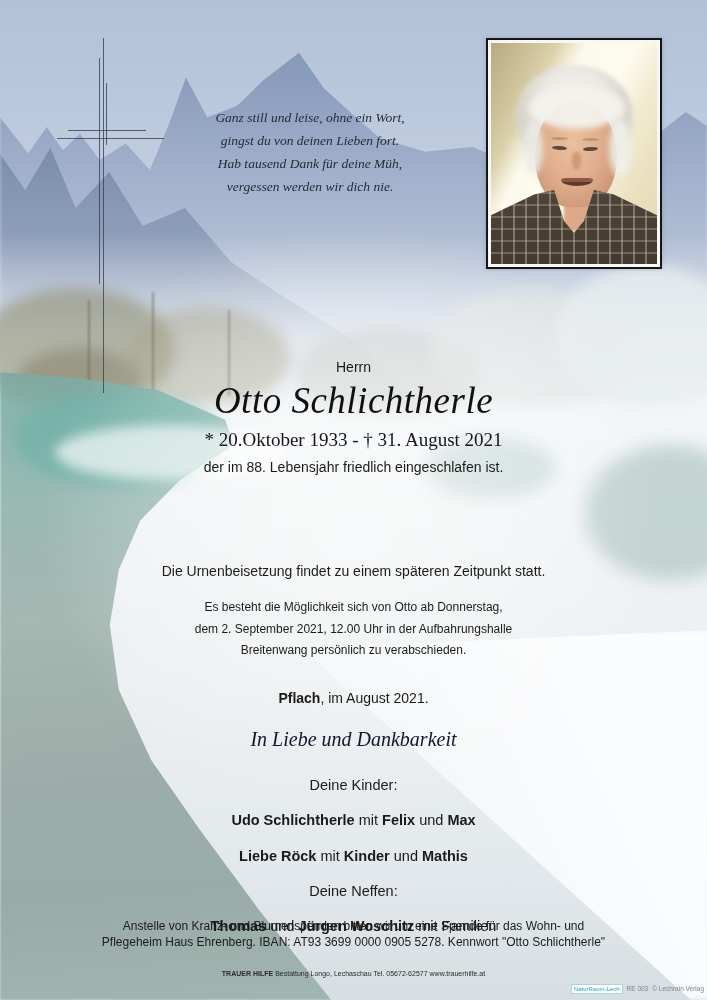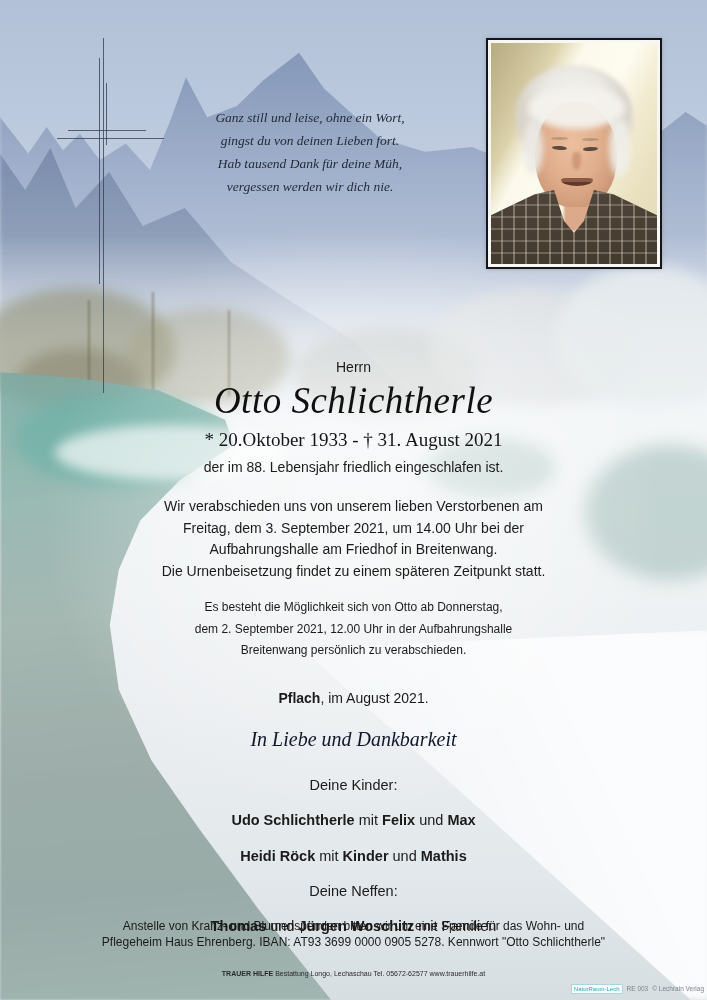"Wir verabschieden uns von unserem" div.txt { html: <div>Wir verabschieden uns von unserem lieben Verstorbenen am Freitag, dem 3. September 2021, um 14.00 Uhr bei der Aufbahrungshalle am Friedhof in Breitenwang.</div> -> none }
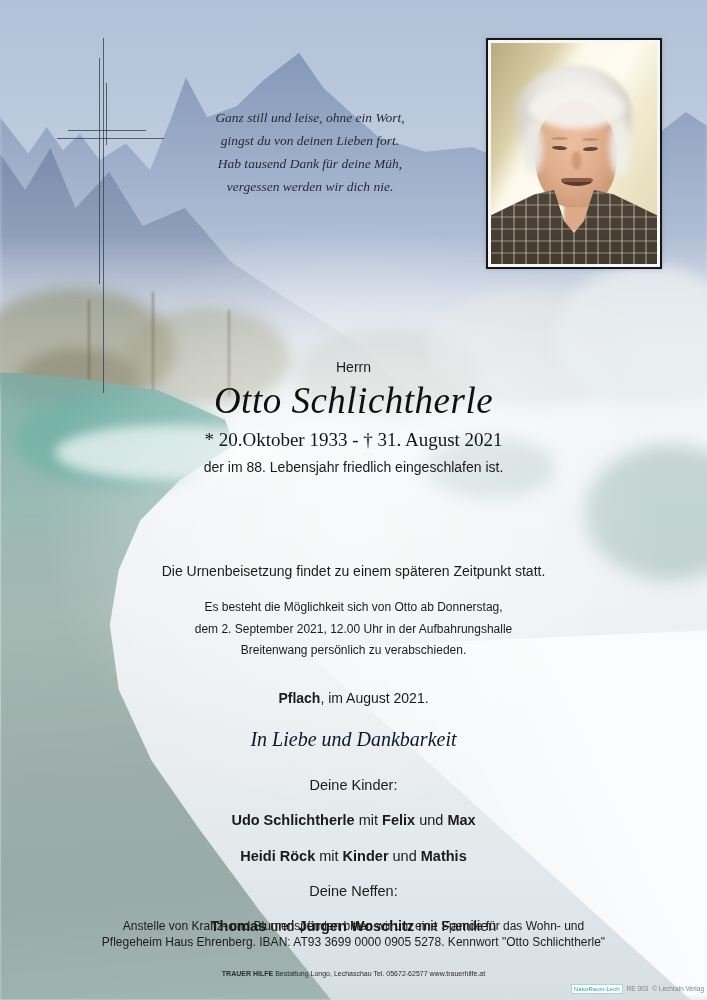"Heidi Röck" span.b { text: Heidi -> Liebe }
